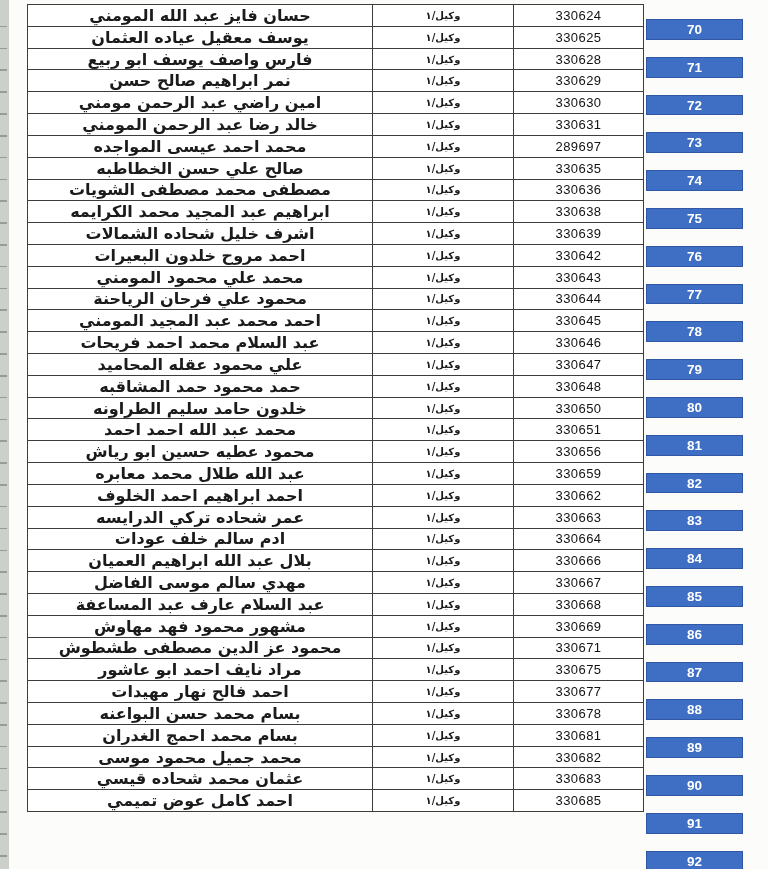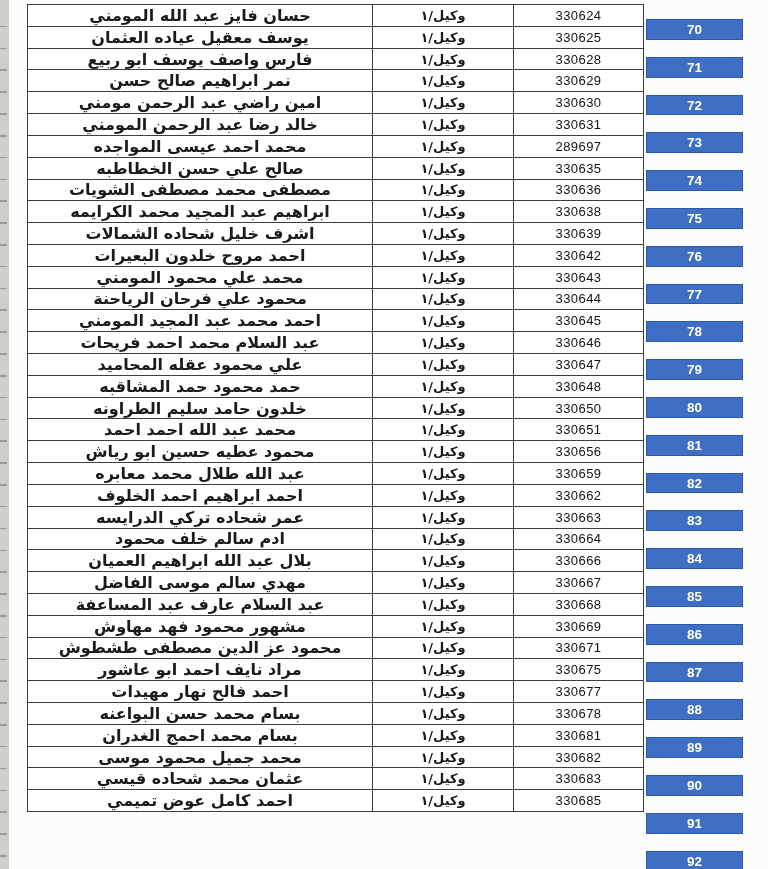"وكيل/١" td.rank { font-size: 13px -> 10px }
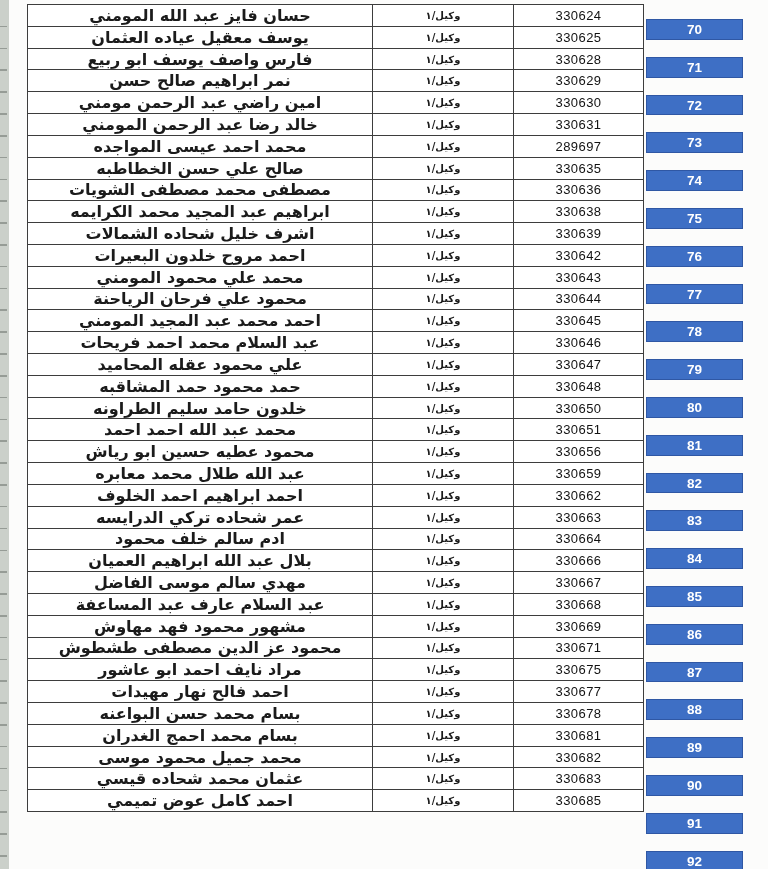"ادم سالم خلف محمود" td.name { text: محمود -> عودات }
